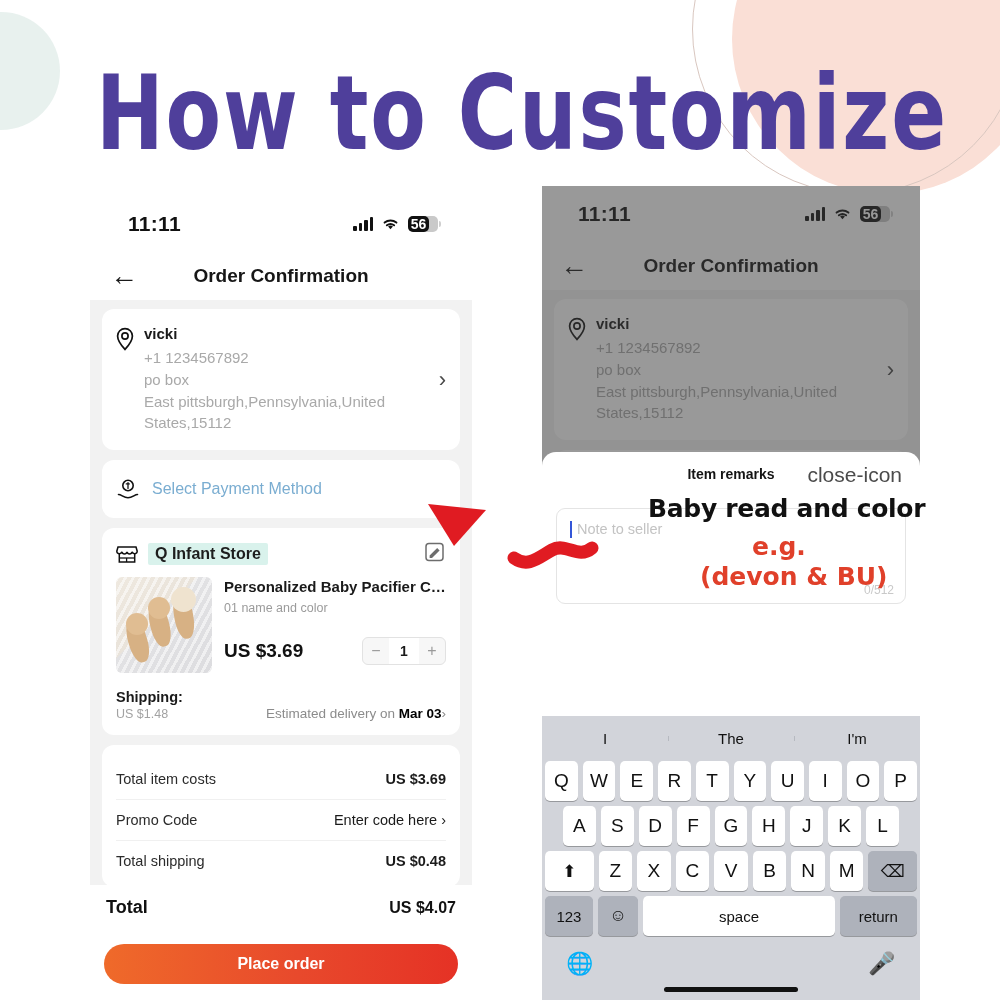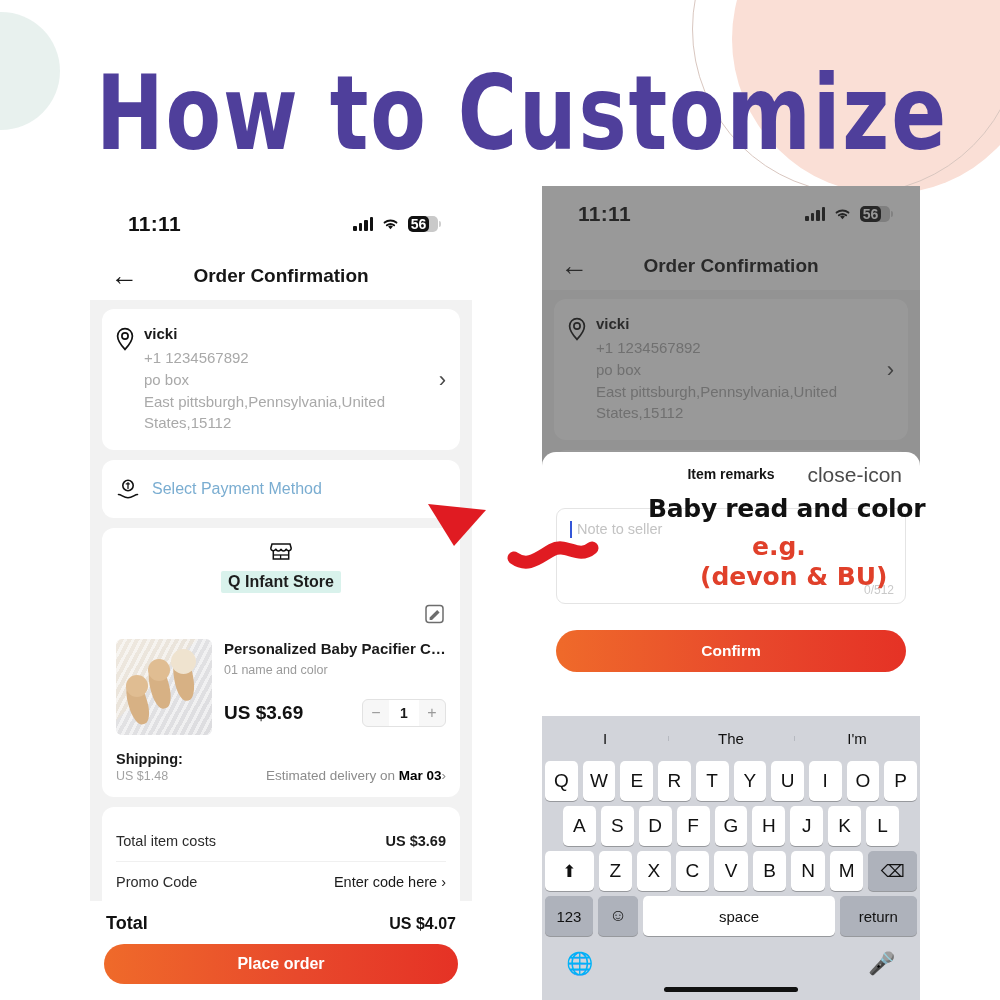"Q Infant Store" .store-head { flex-direction: column -> none }
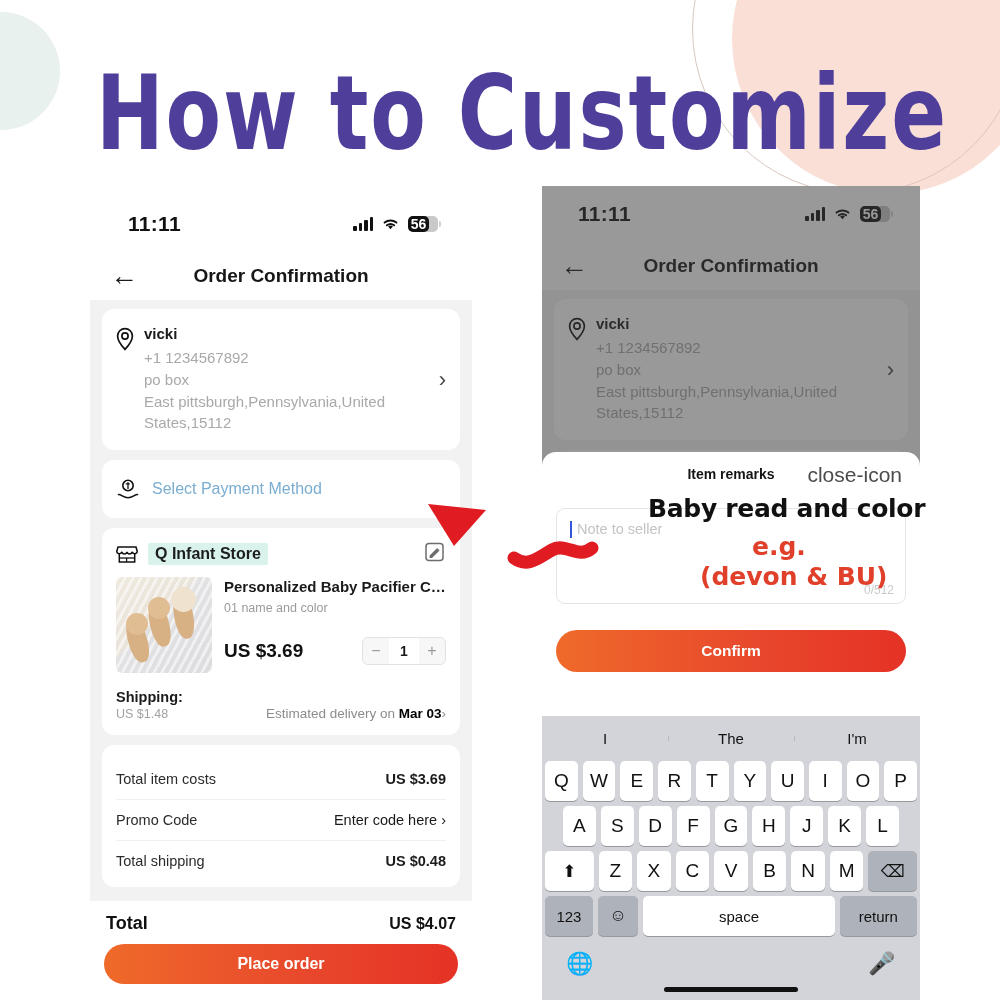"Confirm" button.confirm { html: <button>Confirm</button> -> none }
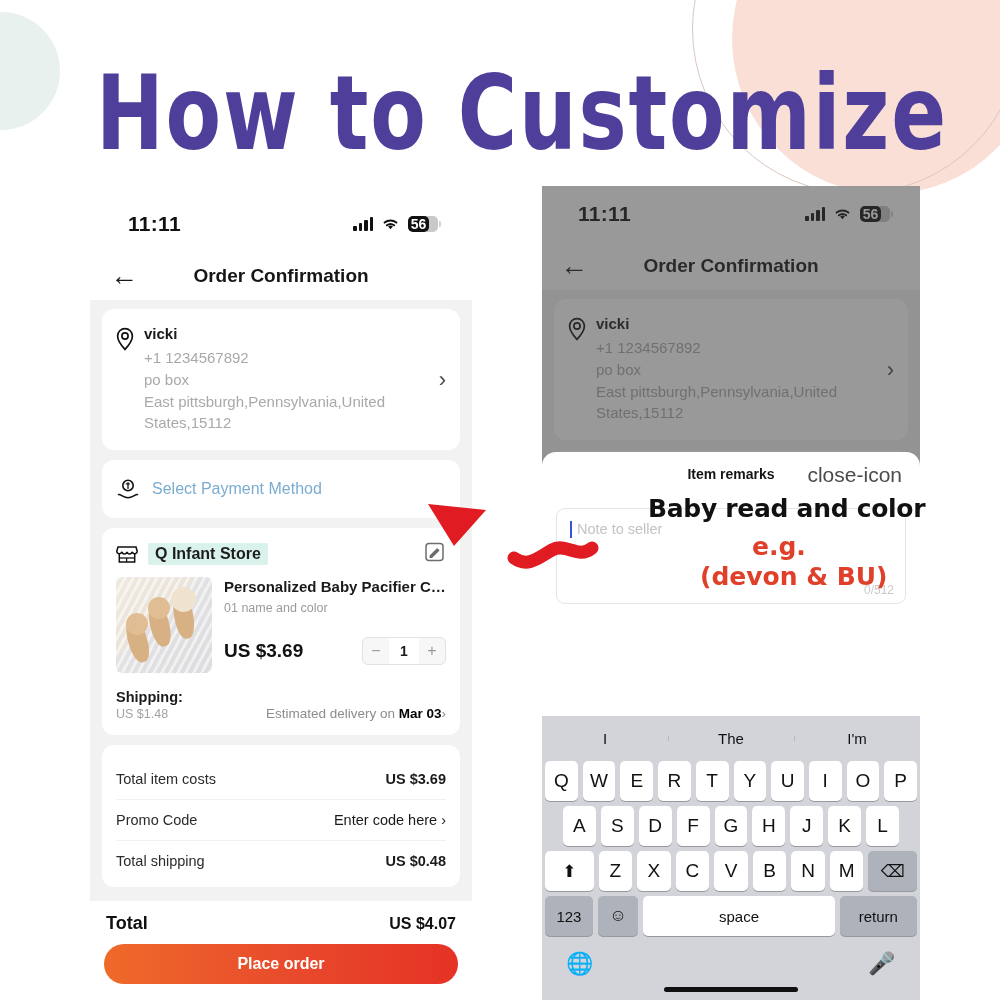"Total" .total-row { padding: 4px 2px 10px -> 4px 2px 26px }
